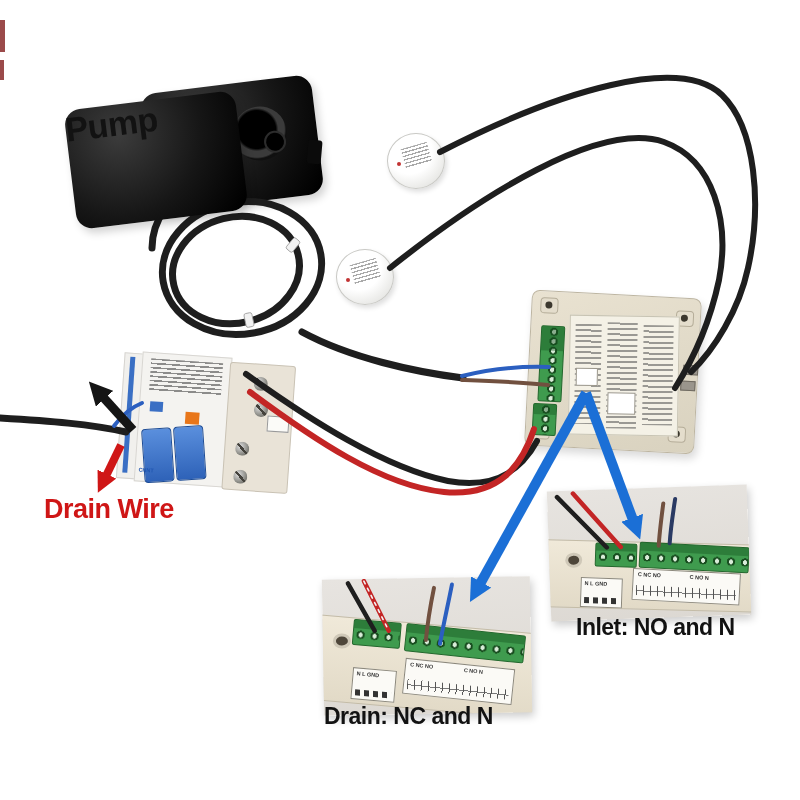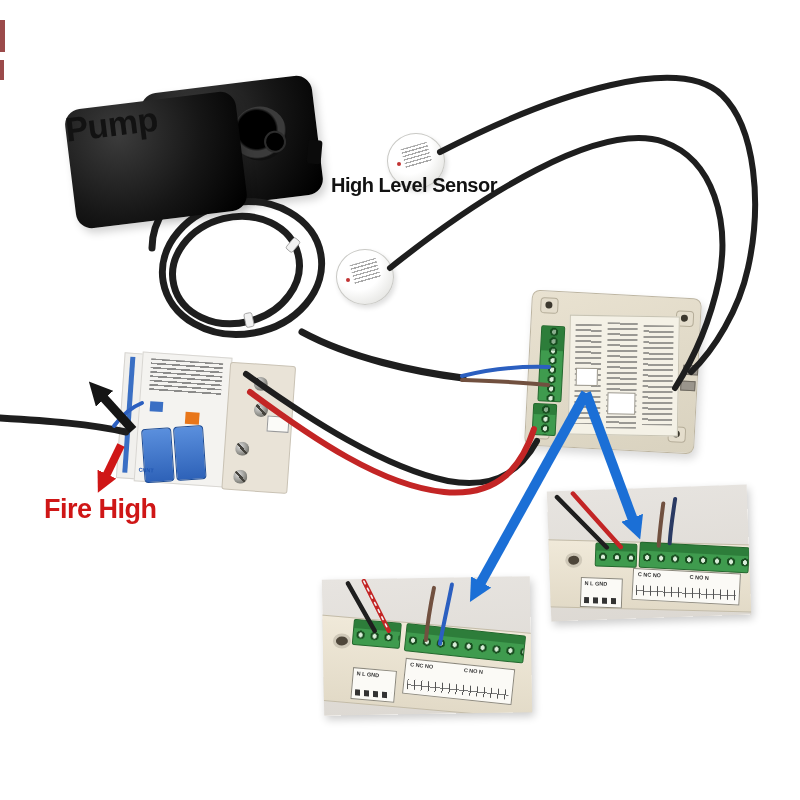"High Level Sensor" div.cap { html: <div>High Level Sensor</div> -> none }
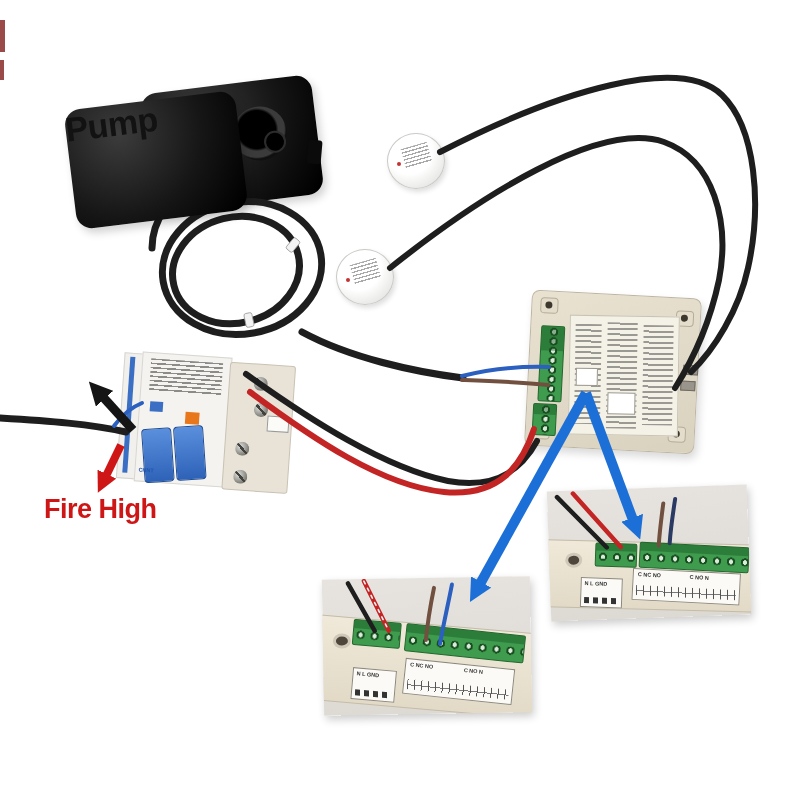"Fire High" div.cap { text: Fire High -> Drain Wire }
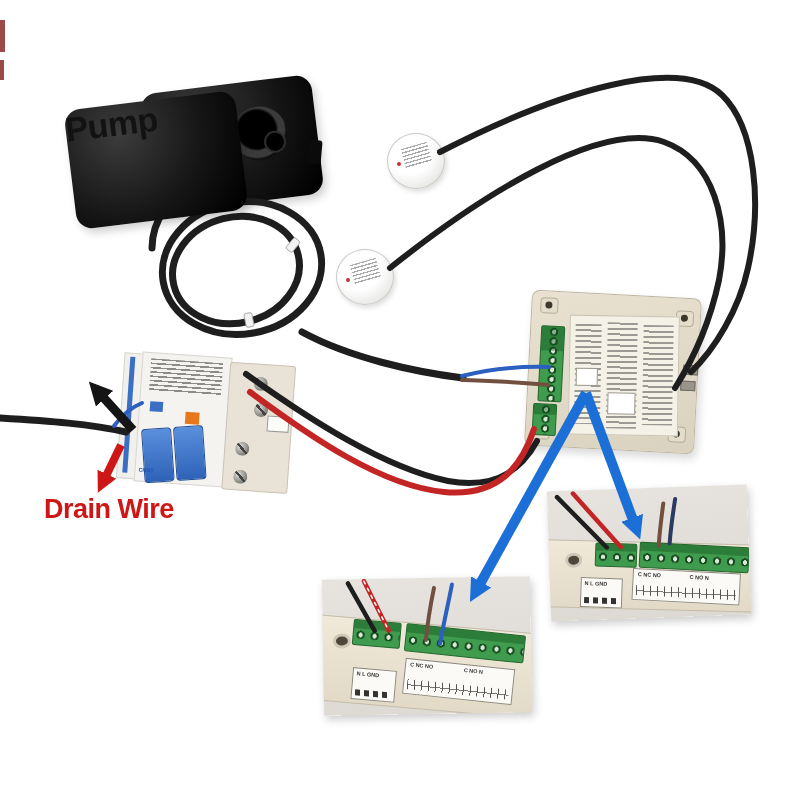"Inlet: NO and N" div.cap { html: none -> <div>Inlet: NO and N</div> }
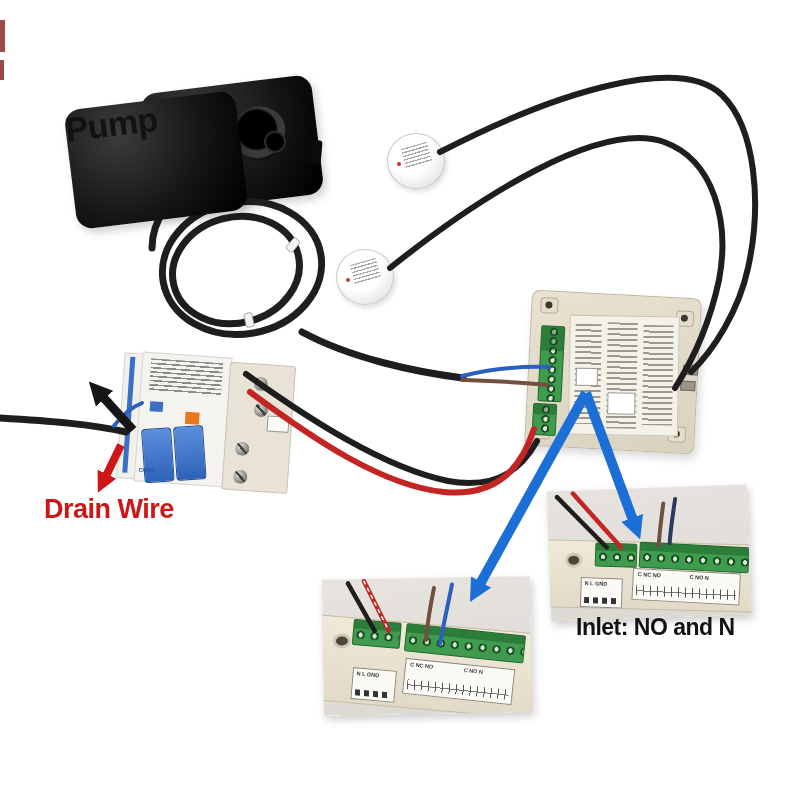"Drain: NC and N" div.cap { html: none -> <div>Drain: NC and N</div> }
